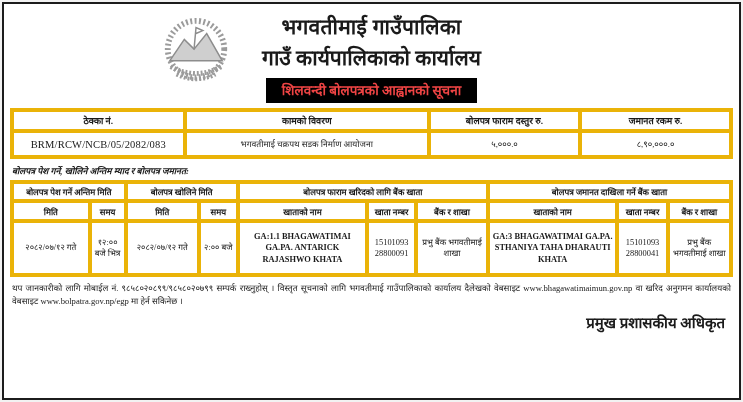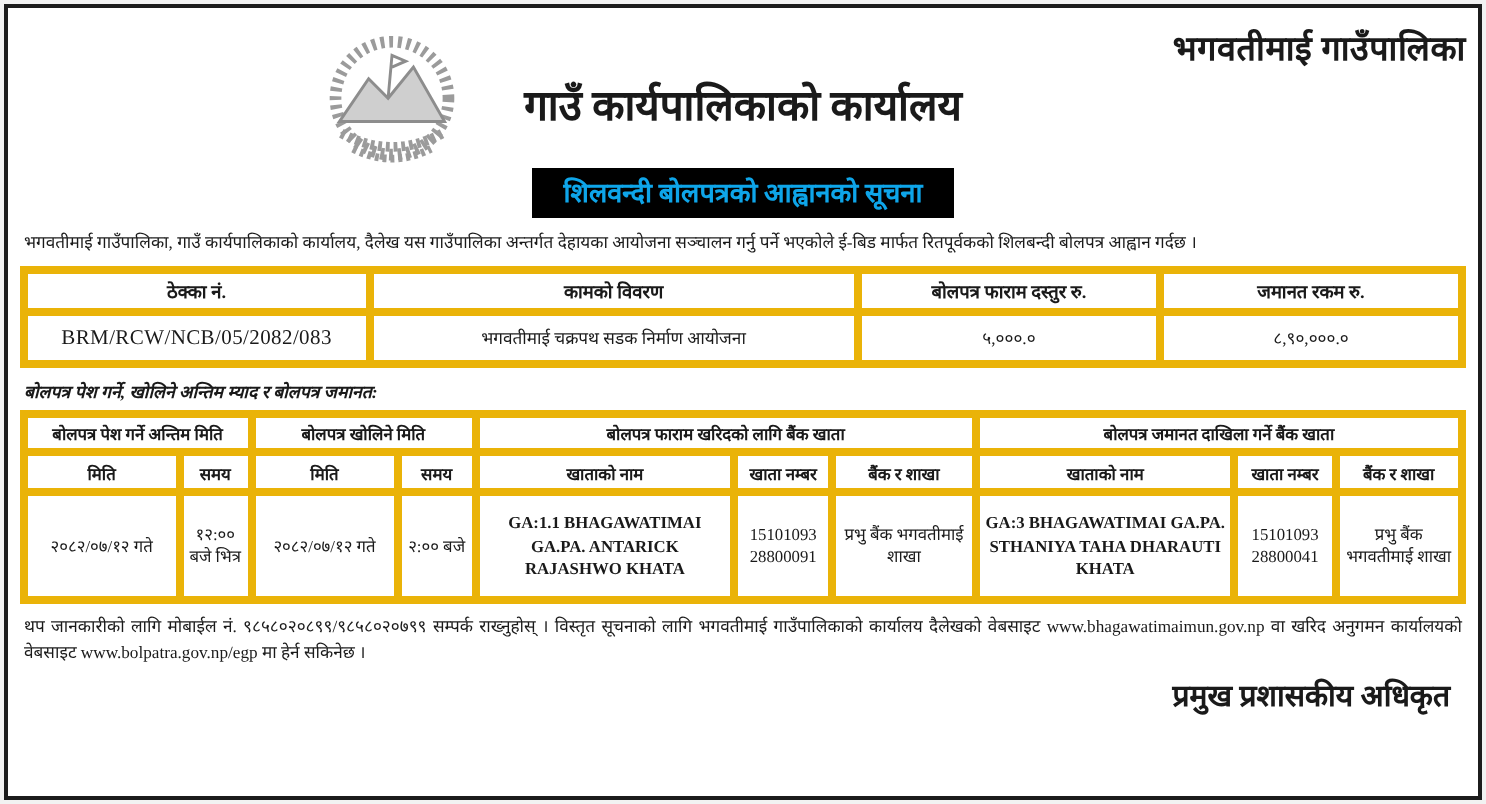"भगवतीमाई गाउँपालिका" .t1 { font-size: 17px -> 21px; text-align: right -> none }
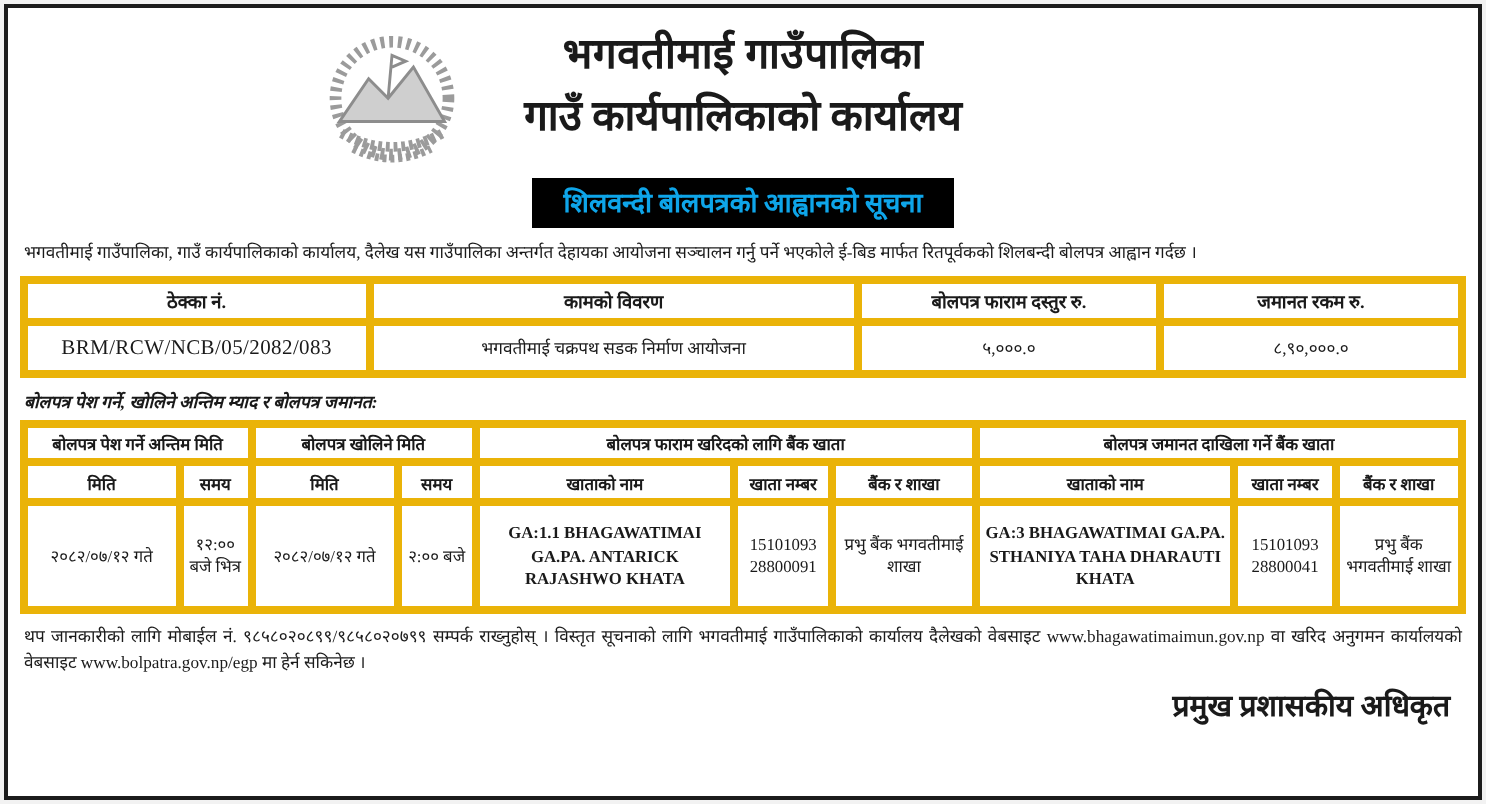"शिलवन्दी बोलपत्रको आह्वानको सूचना" .bar { color: #0ea5e9 -> #ef4444; margin-top: 18px -> 7px }
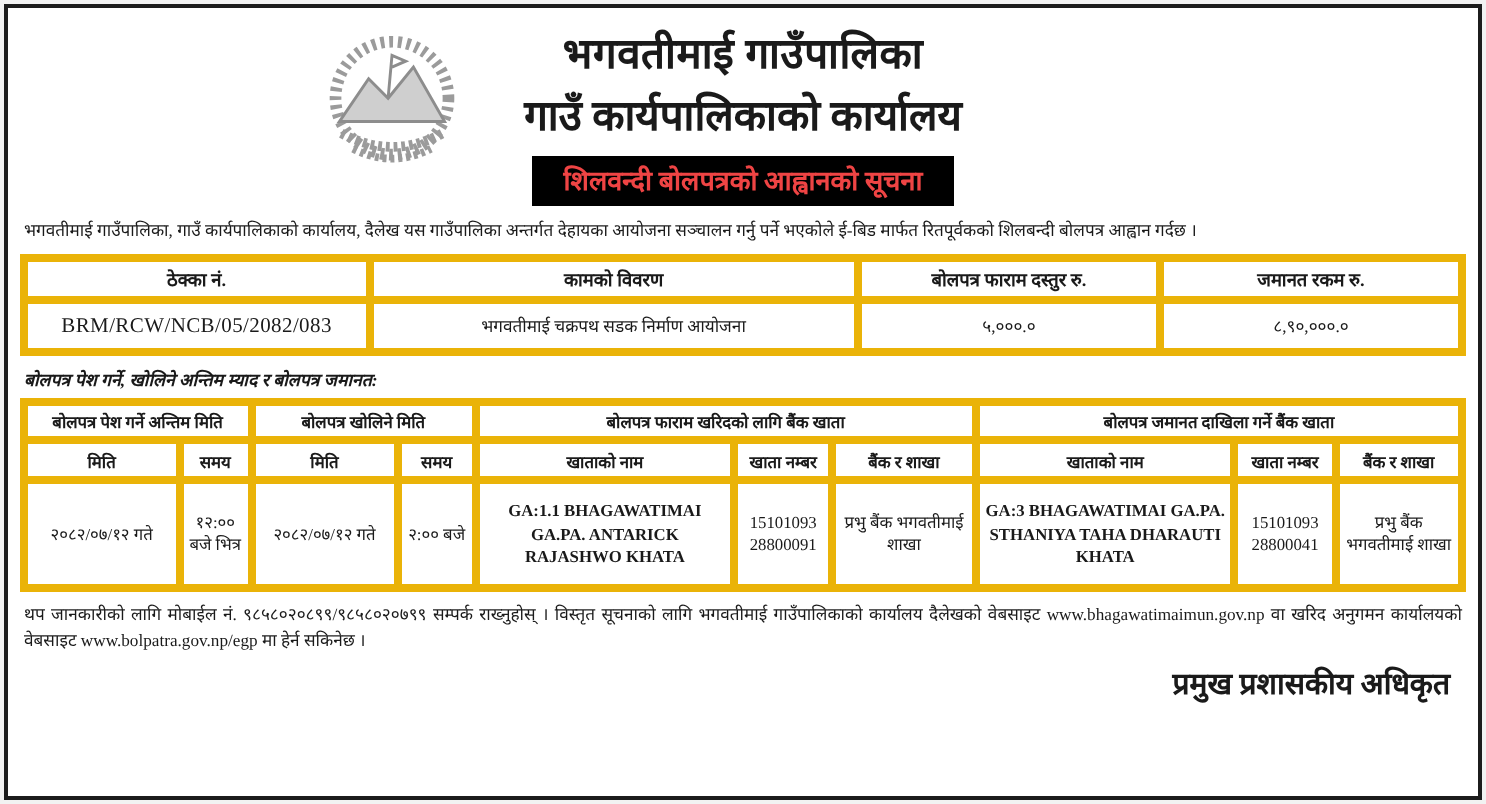"भगवतीमाई गाउँपालिका, गाउँ कार्यपालिकाको" p.intro { html: <p>भगवतीमाई गाउँपालिका, गाउँ कार्यपालिकाको कार्यालय, दैलेख यस गाउँपालिका अन्तर्गत देहायका आयोजना सञ्चालन गर्नु पर्ने भएकोले ई-बिड मार्फत रितपूर्वकको शिलबन्दी बोलपत्र आह्वान गर्दछ ।</p> -> none }
